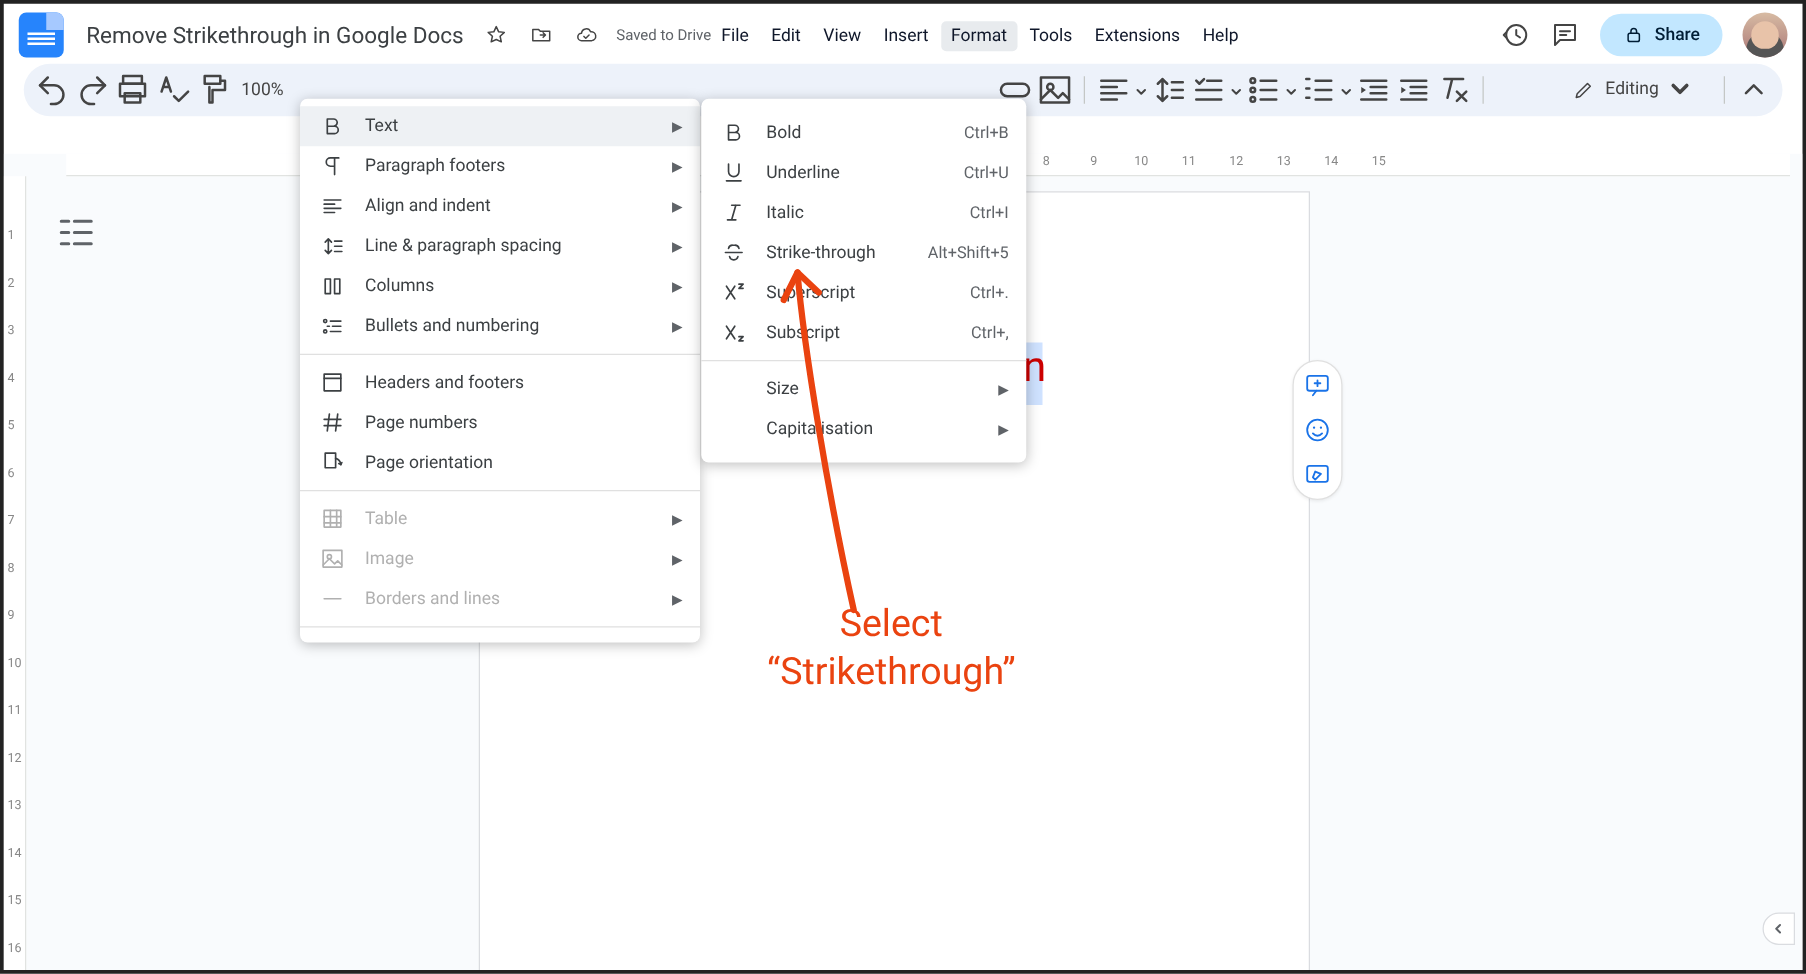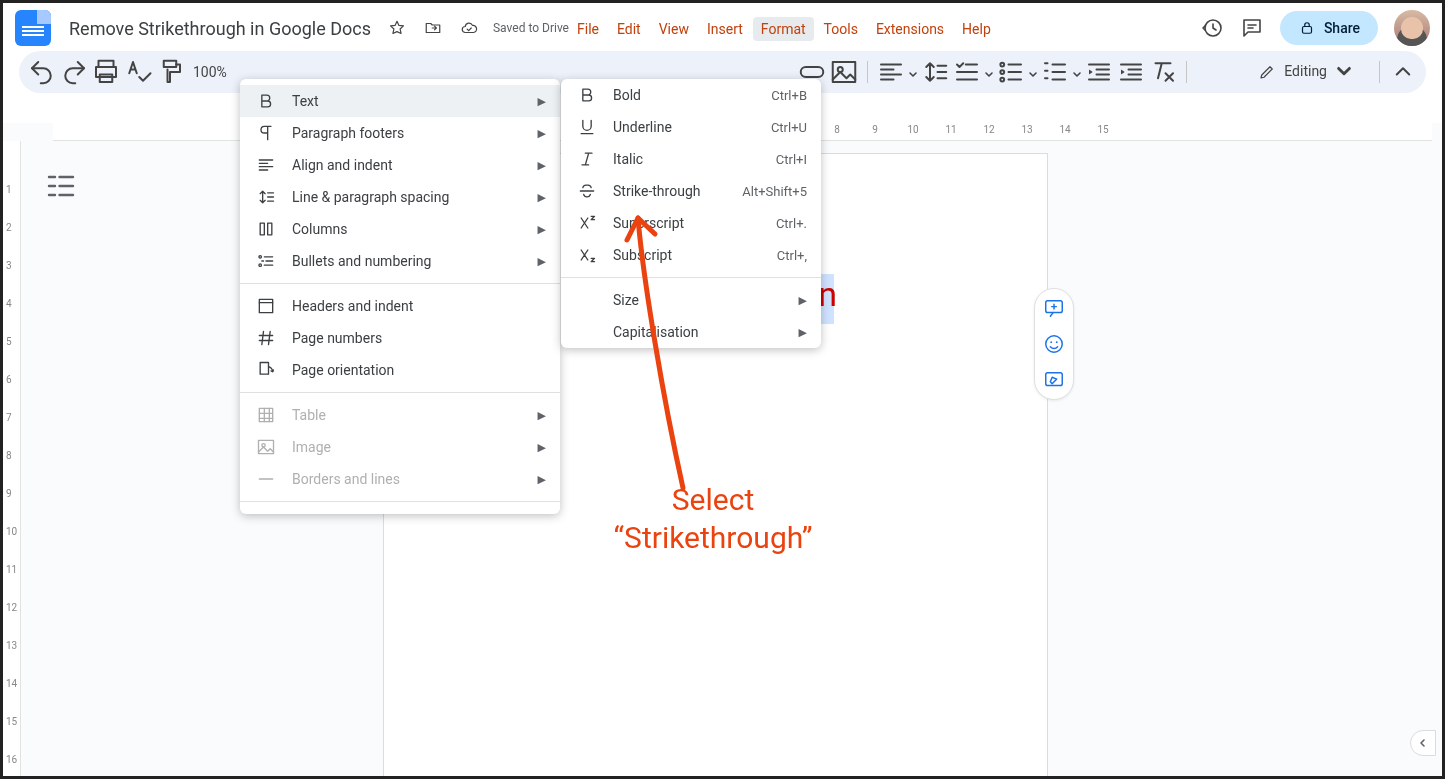"File" .menubar { color: #c2410c -> #0f172a }
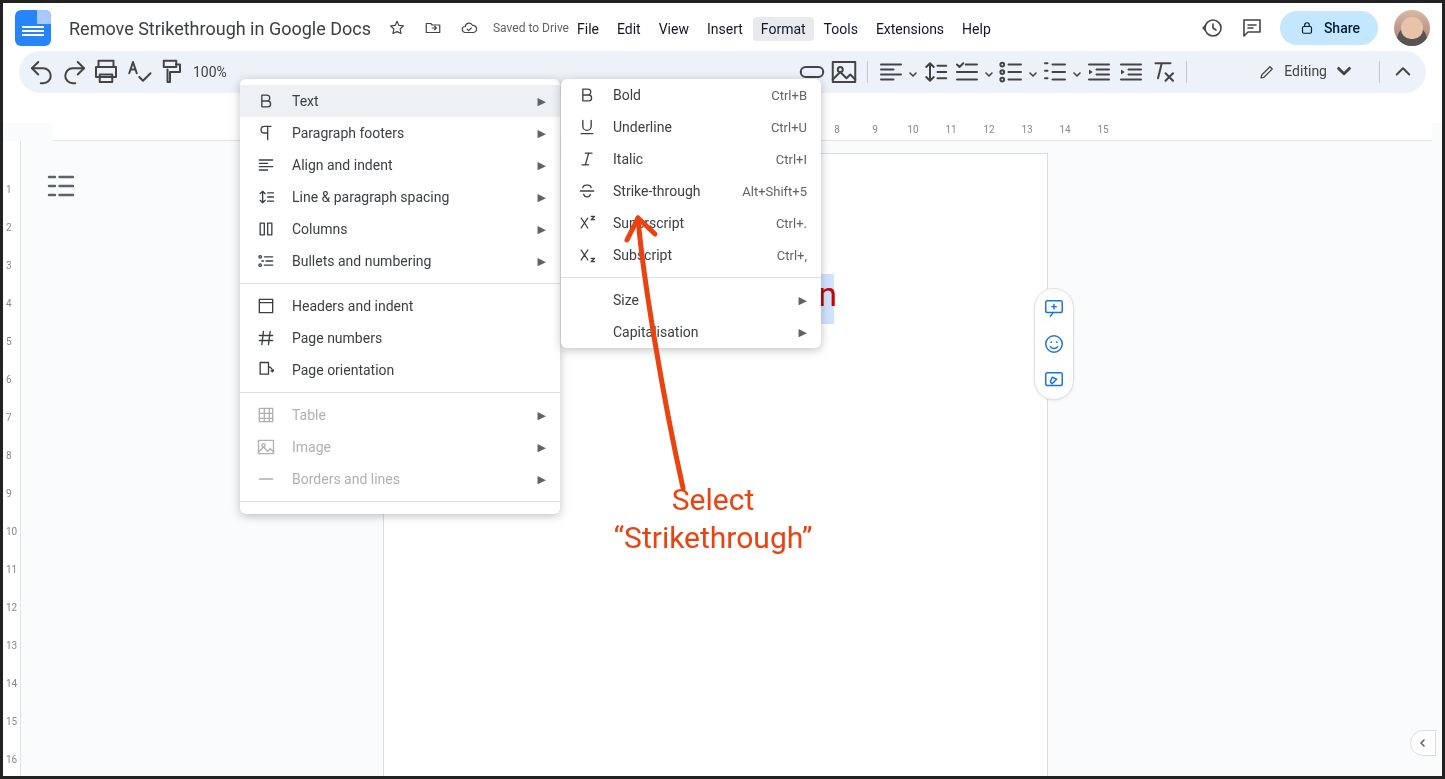"Bold" .menu2 { padding: 0 0 -> 11px 0 }
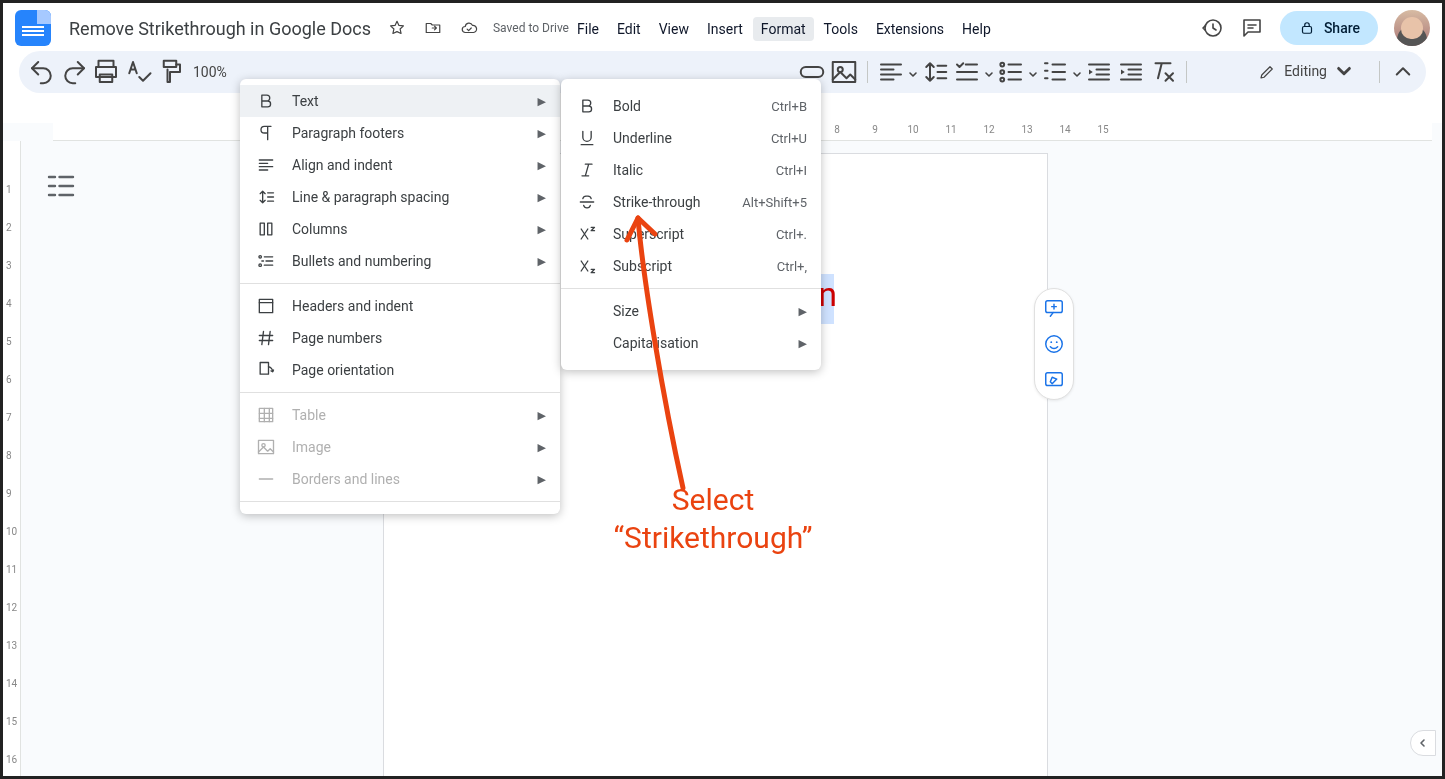"Headers and indent" span.lab { text: indent -> footers }
